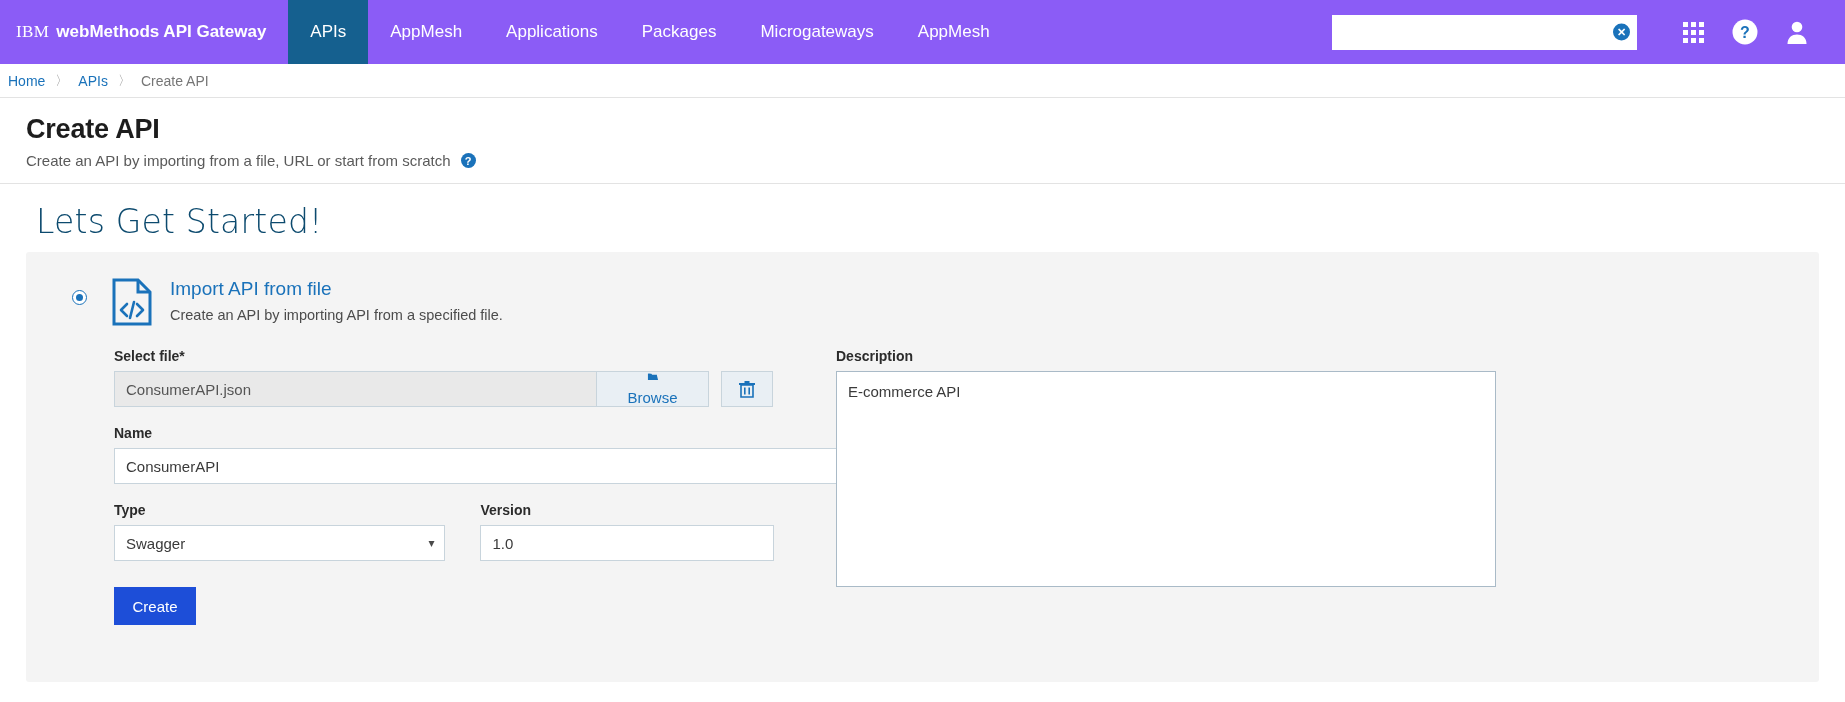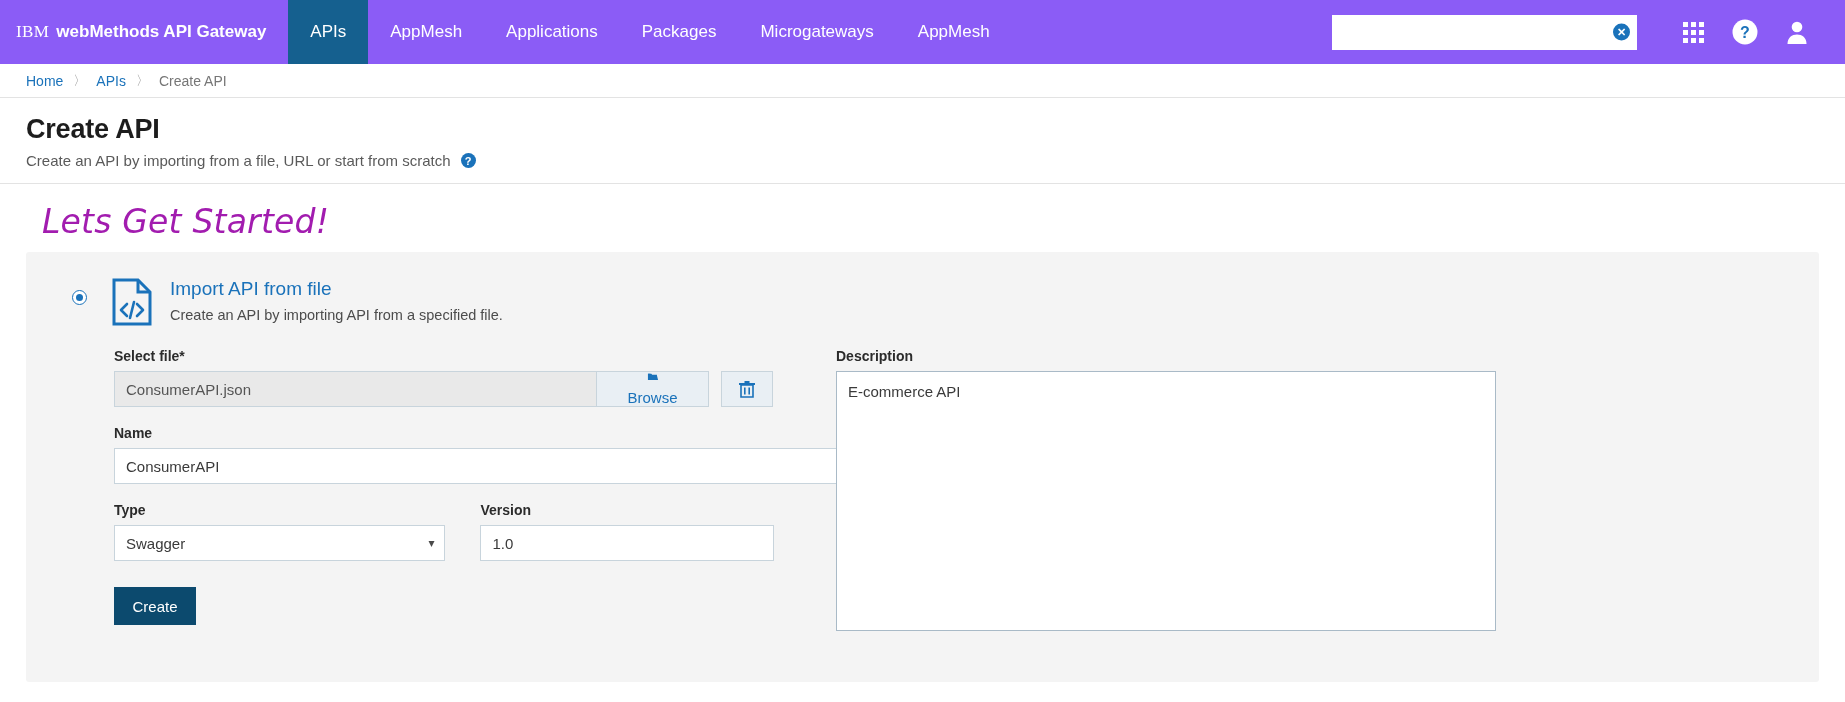"Home" .crumbbar { padding-left: 26px -> 8px }
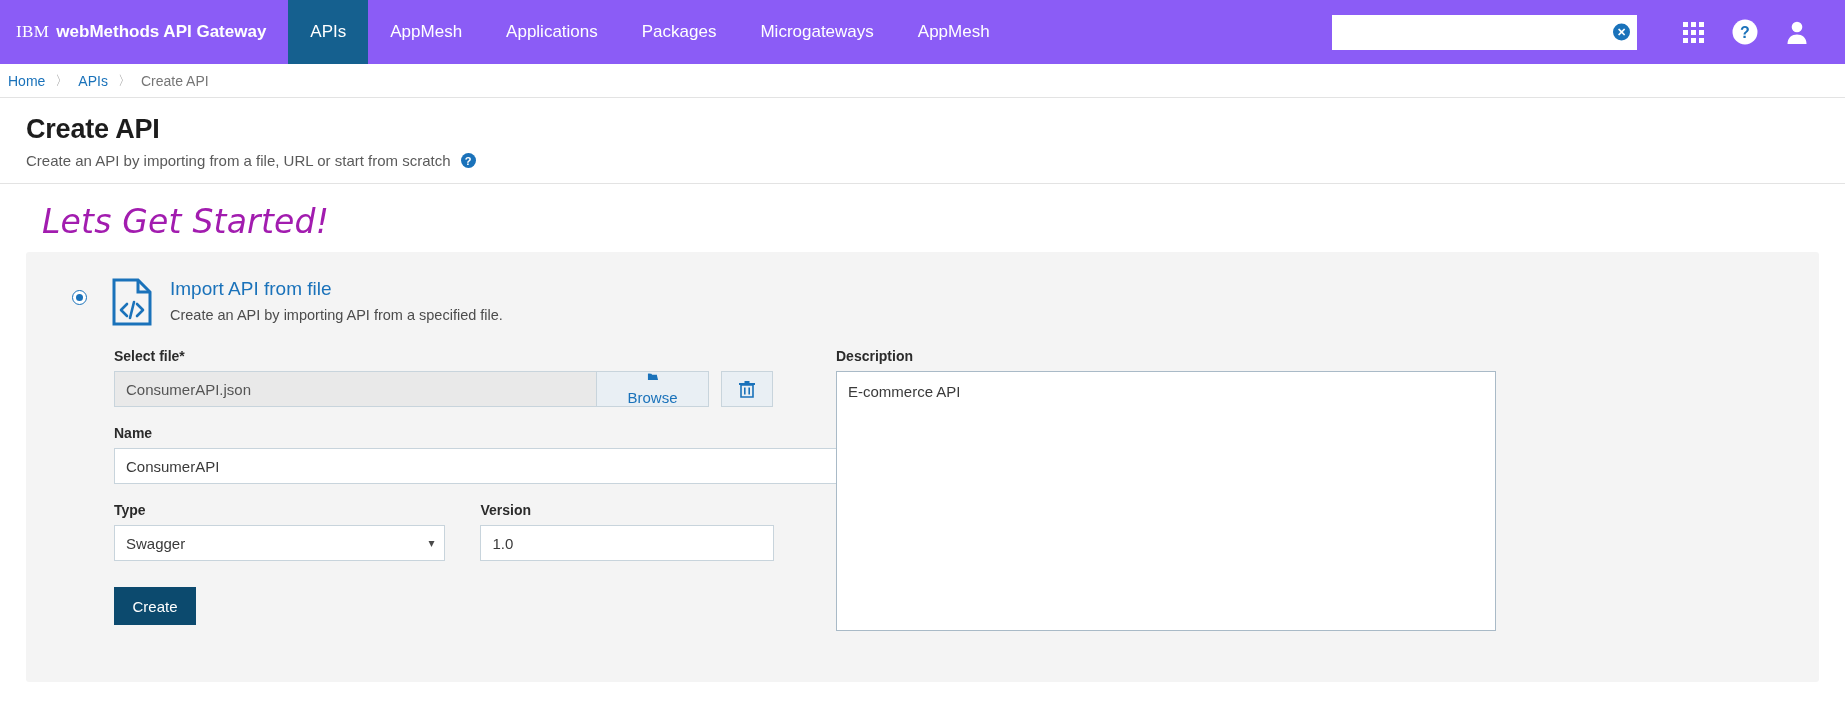"Lets Get Started!" .lets-title { color: #a21caf -> #0c4a6e; font-style: italic -> none; margin: 18px 0 11px 16px -> 18px 0 11px 10px }
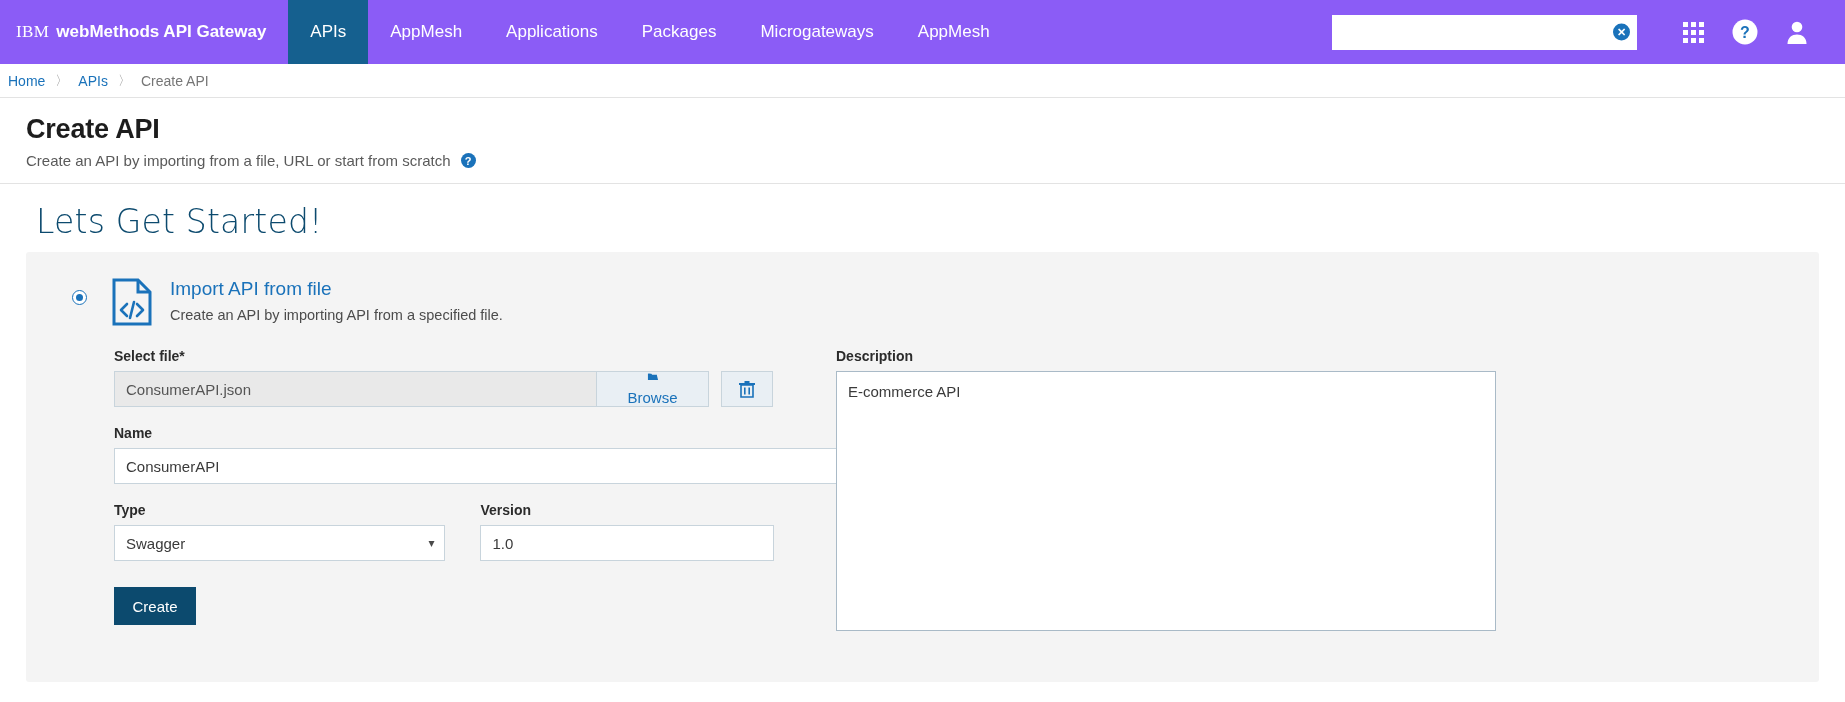"E-commerce API" .desc-area { height: 260px -> 216px }
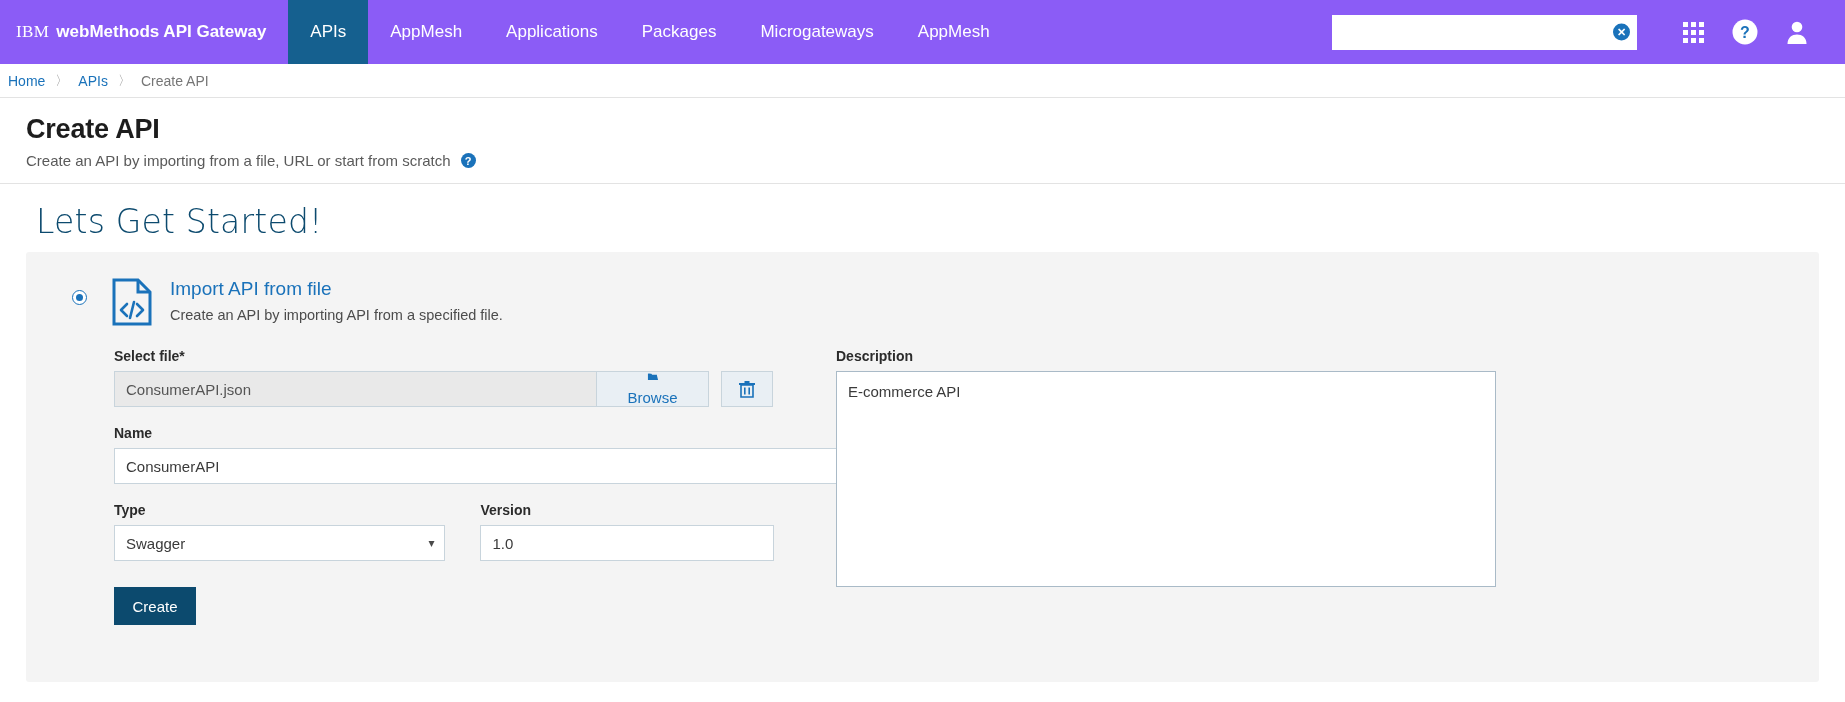"Create" .btn-create { background: #0c4a6e -> #1d4ed8 }
